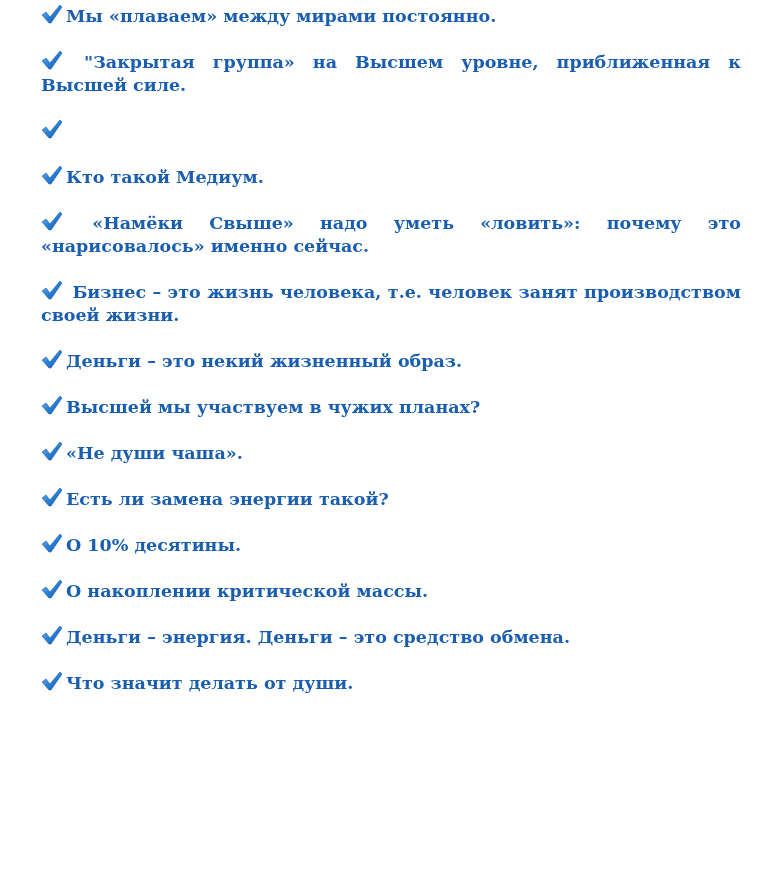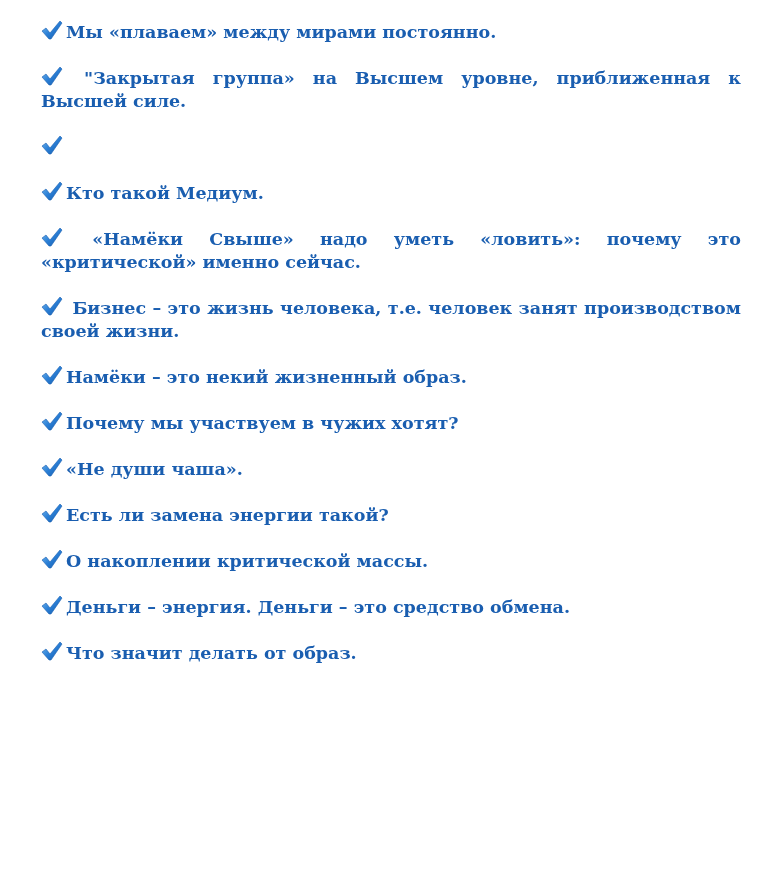"Мы «плаваем» между мирами постоянно." .item.first { padding-top: 20px -> 4px }
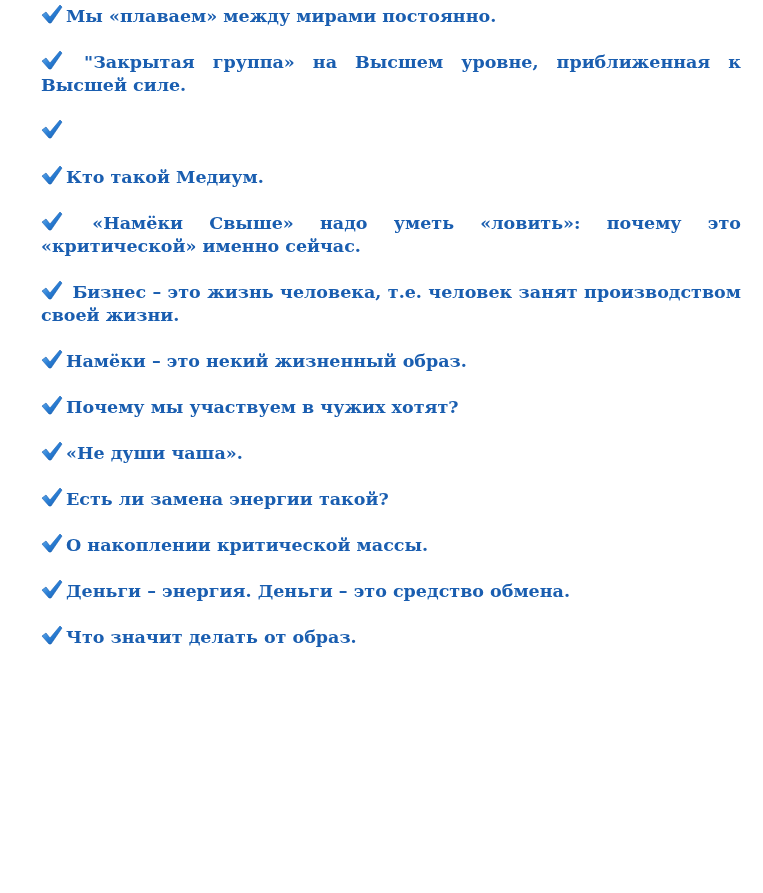"«Намёки Свыше» надо уметь «ловить»:" span.item-text { text: критической -> нарисовалось }
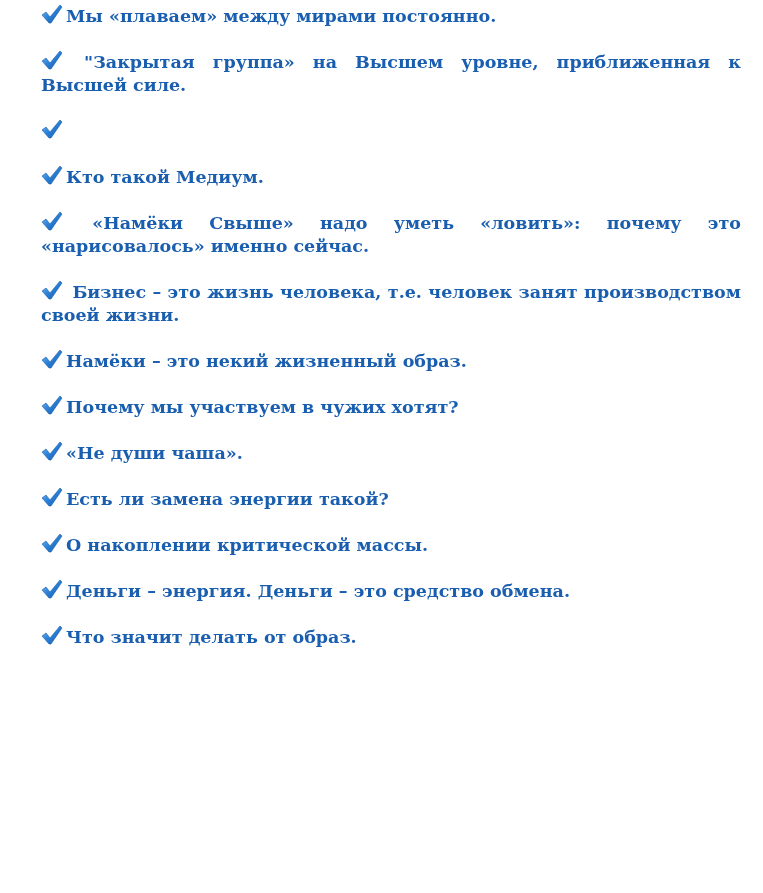"Намёки – это некий жизненный" span.item-text { text: Намёки -> Деньги }
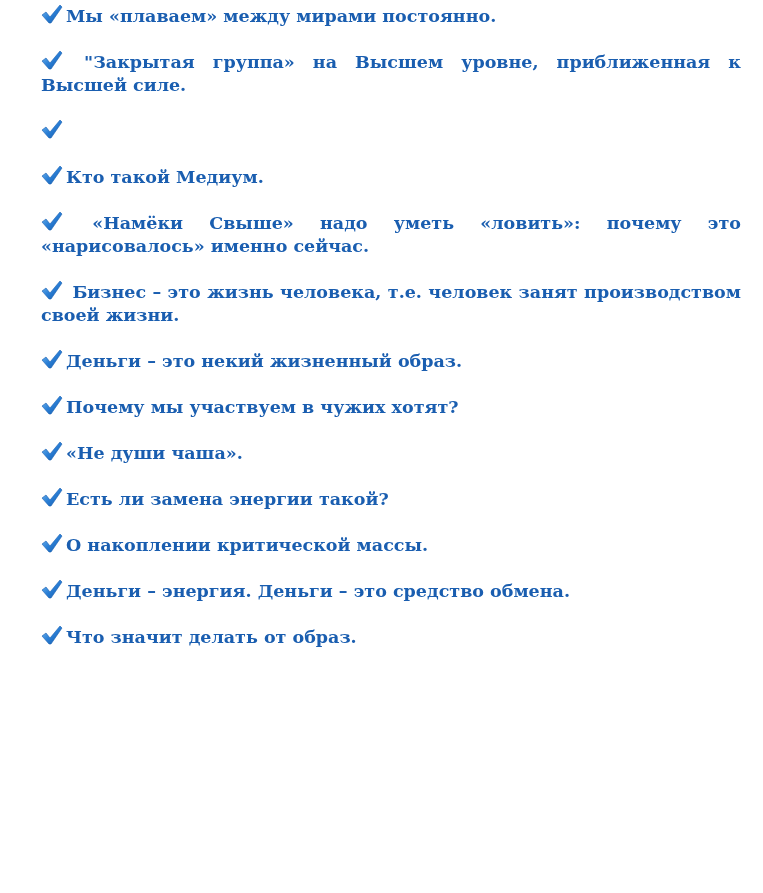"Почему мы участвуем в чужих" span.item-text { text: Почему мы участвуем в чужих хотят -> Высшей мы участвуем в чужих планах }
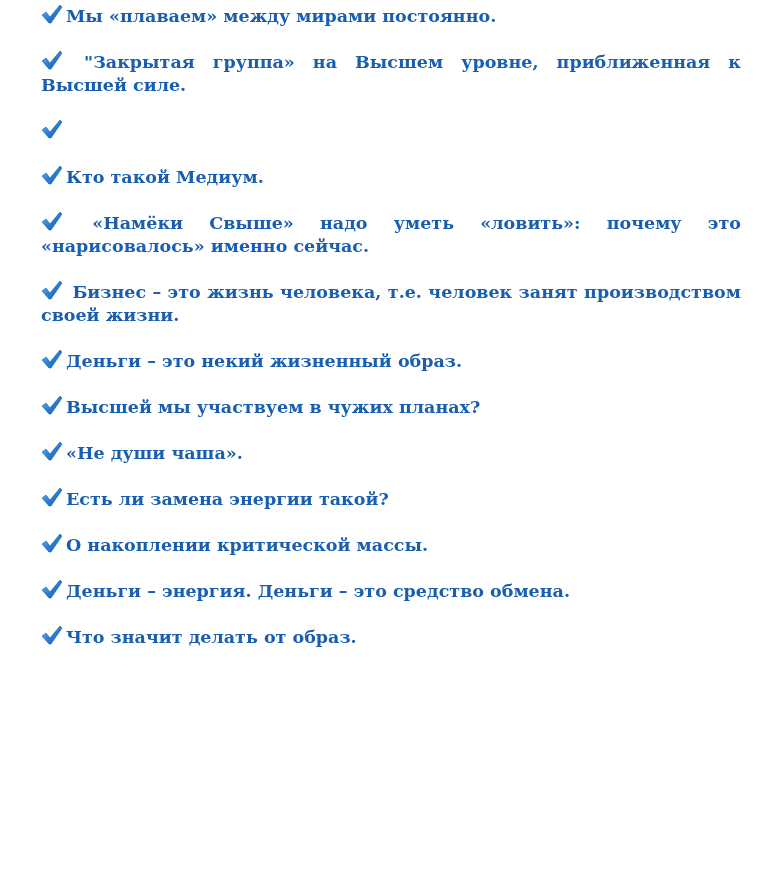"О 10% десятины." p.item { html: none -> <p> <span> <svg> <defs> <linearGradient> <stop></stop> <stop></stop> <stop></stop> </linearGradient> </defs> <path></path> </svg> </span><span>О 10% десятины.</span> </p> }
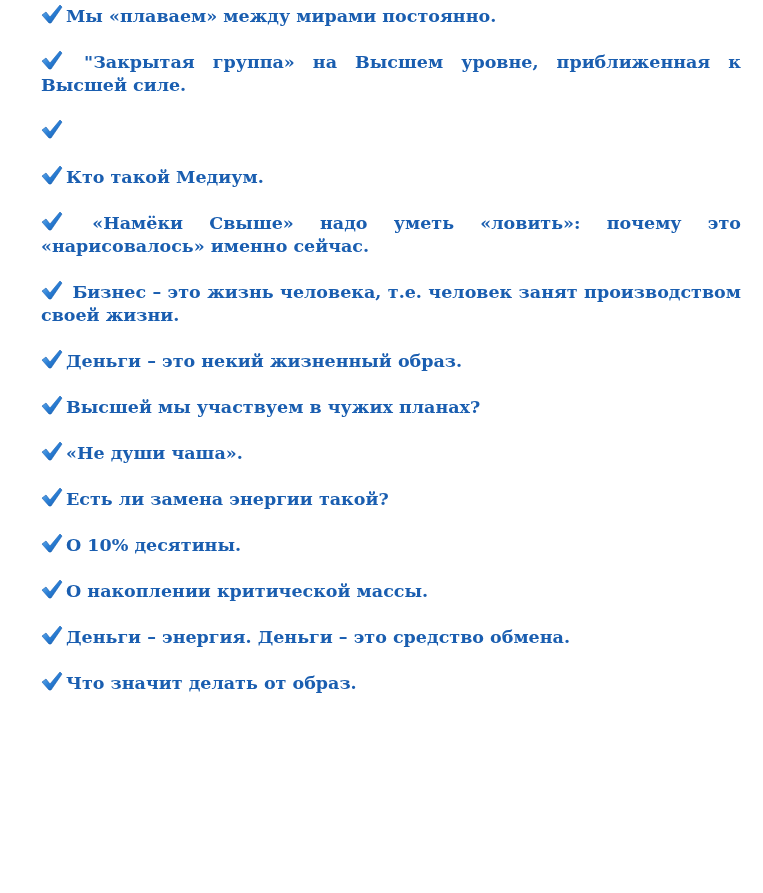"Что значит делать от образ." span.item-text { text: образ -> души }
